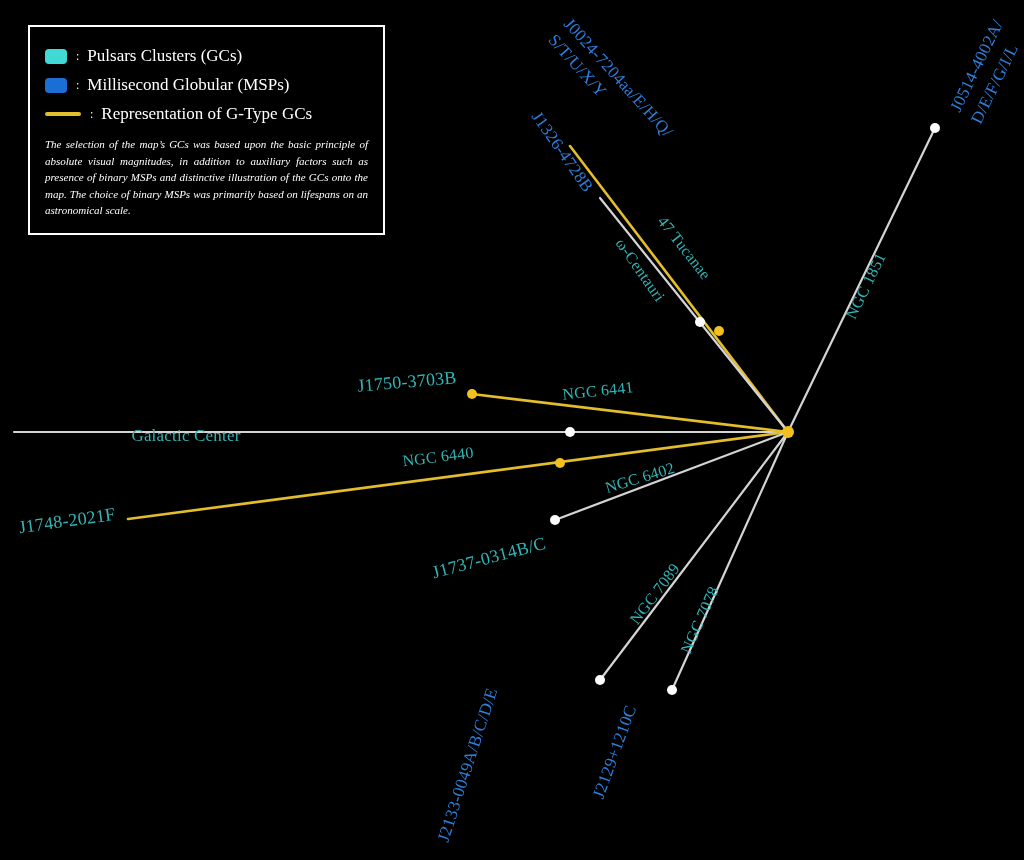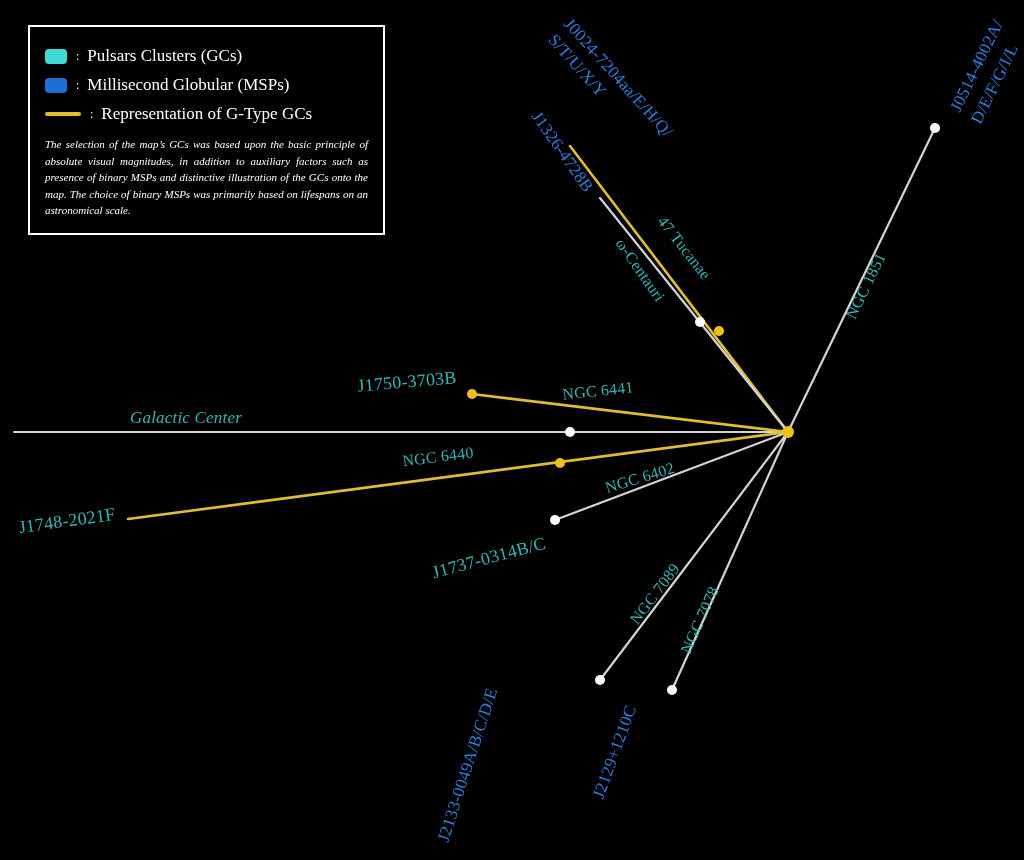"Galactic Center" div.map-label { font-style: italic -> none; top: 418px -> 436px }
